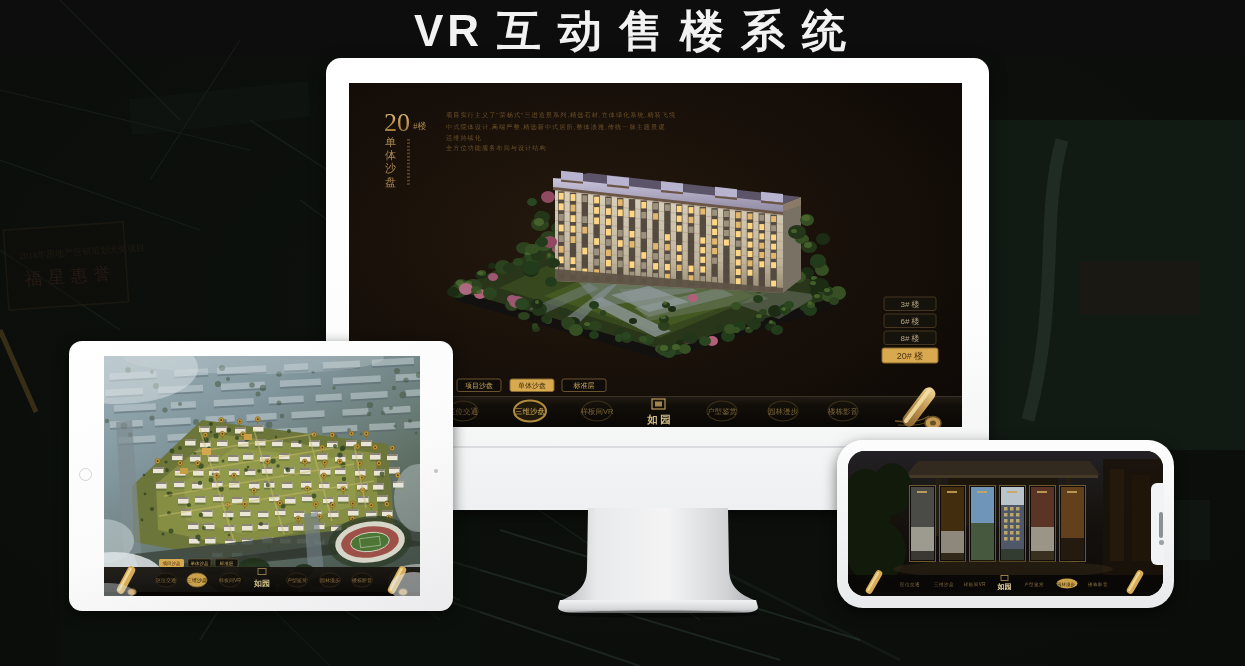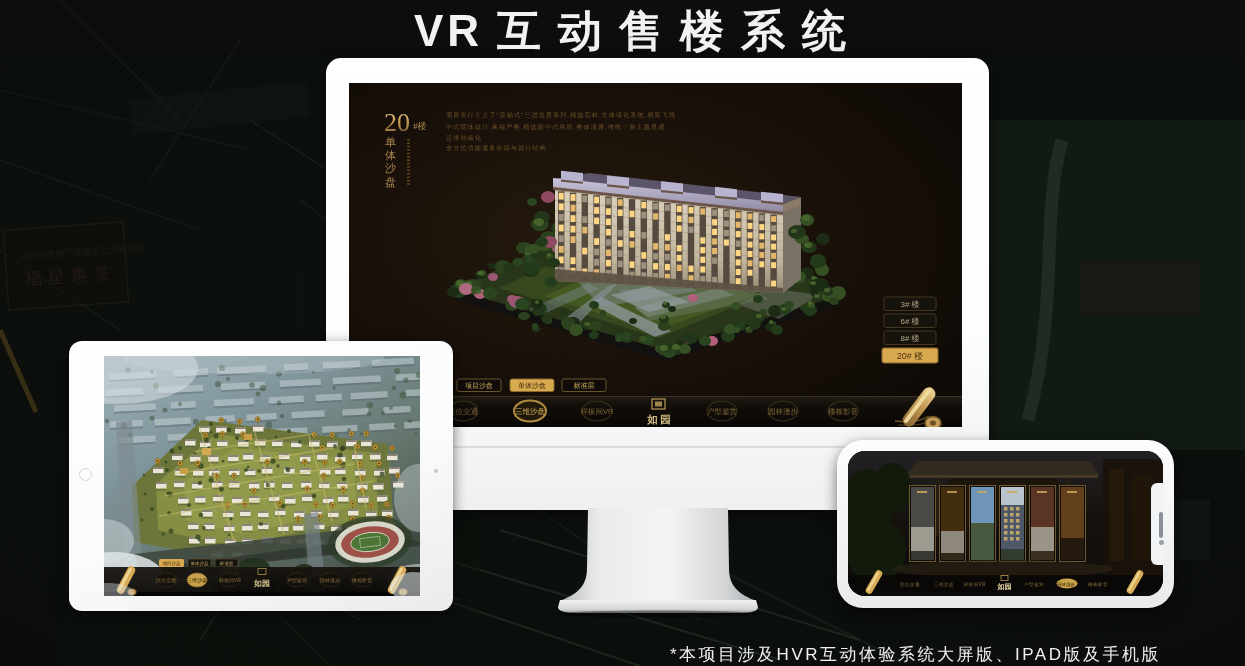"*本项目涉及HVR互动体验系统大屏版、IPAD版及手机版" div.abs { html: <div>*本项目涉及HVR互动体验系统大屏版、IPAD版及手机版</div> -> none }
